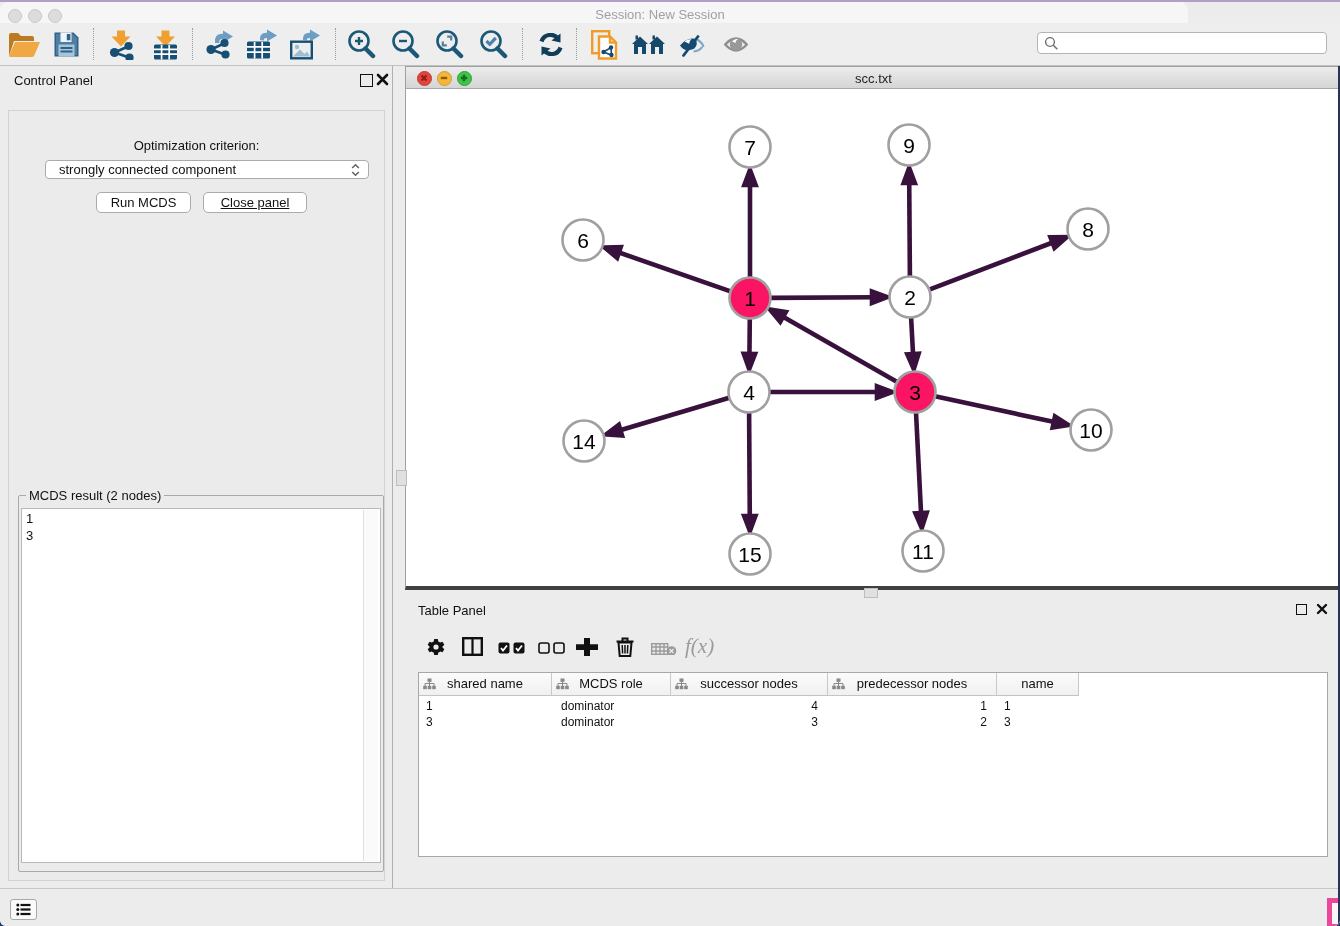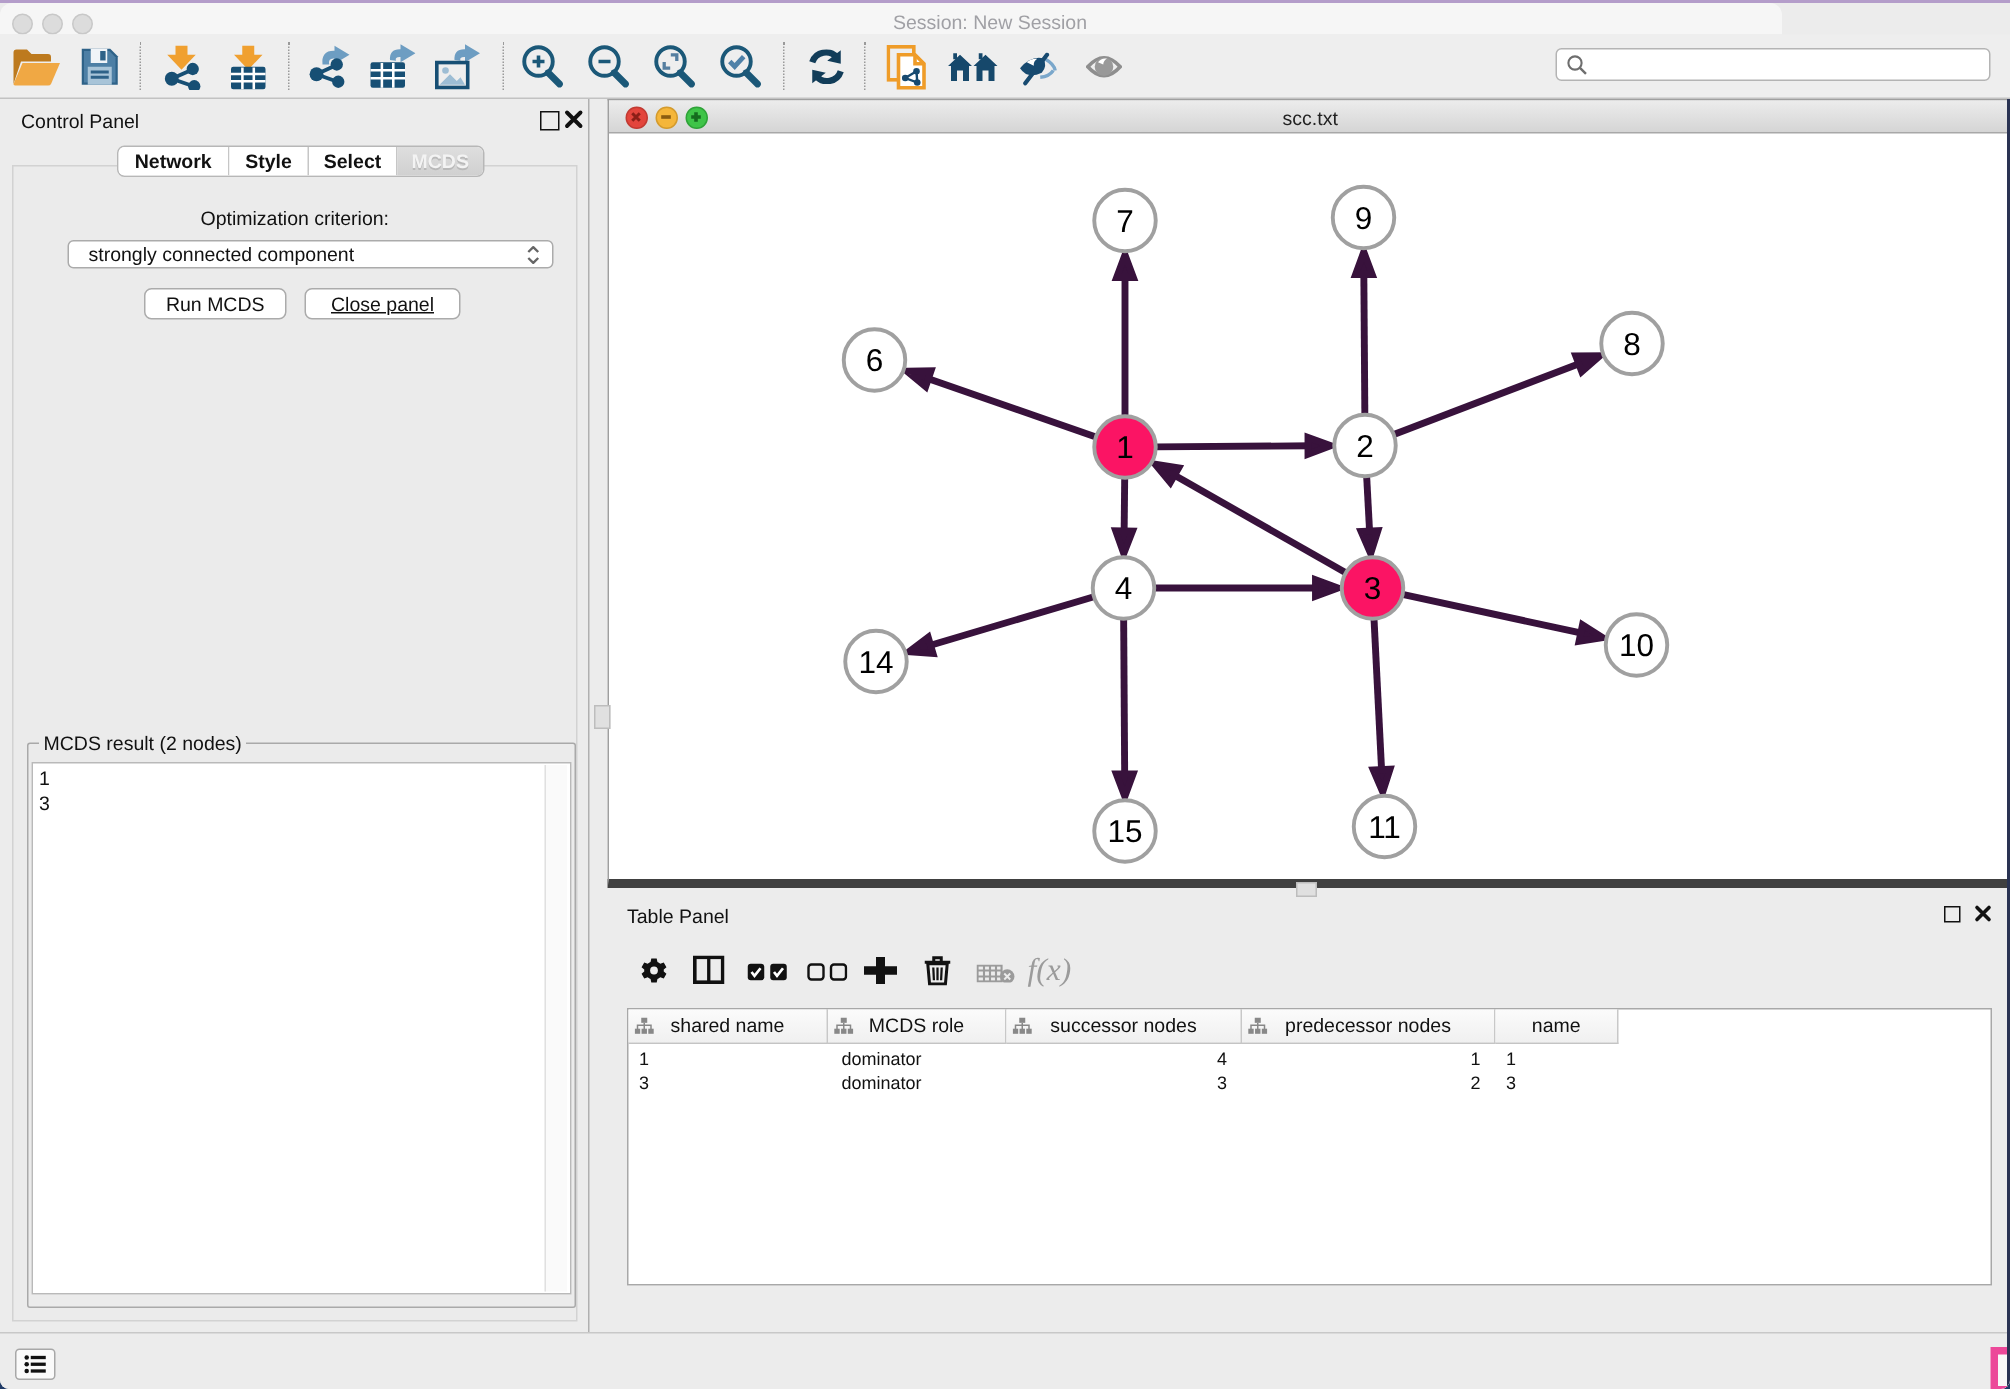"scc.txt" #netwin { border-bottom: 6px solid #404040 -> 4px solid #404040 }
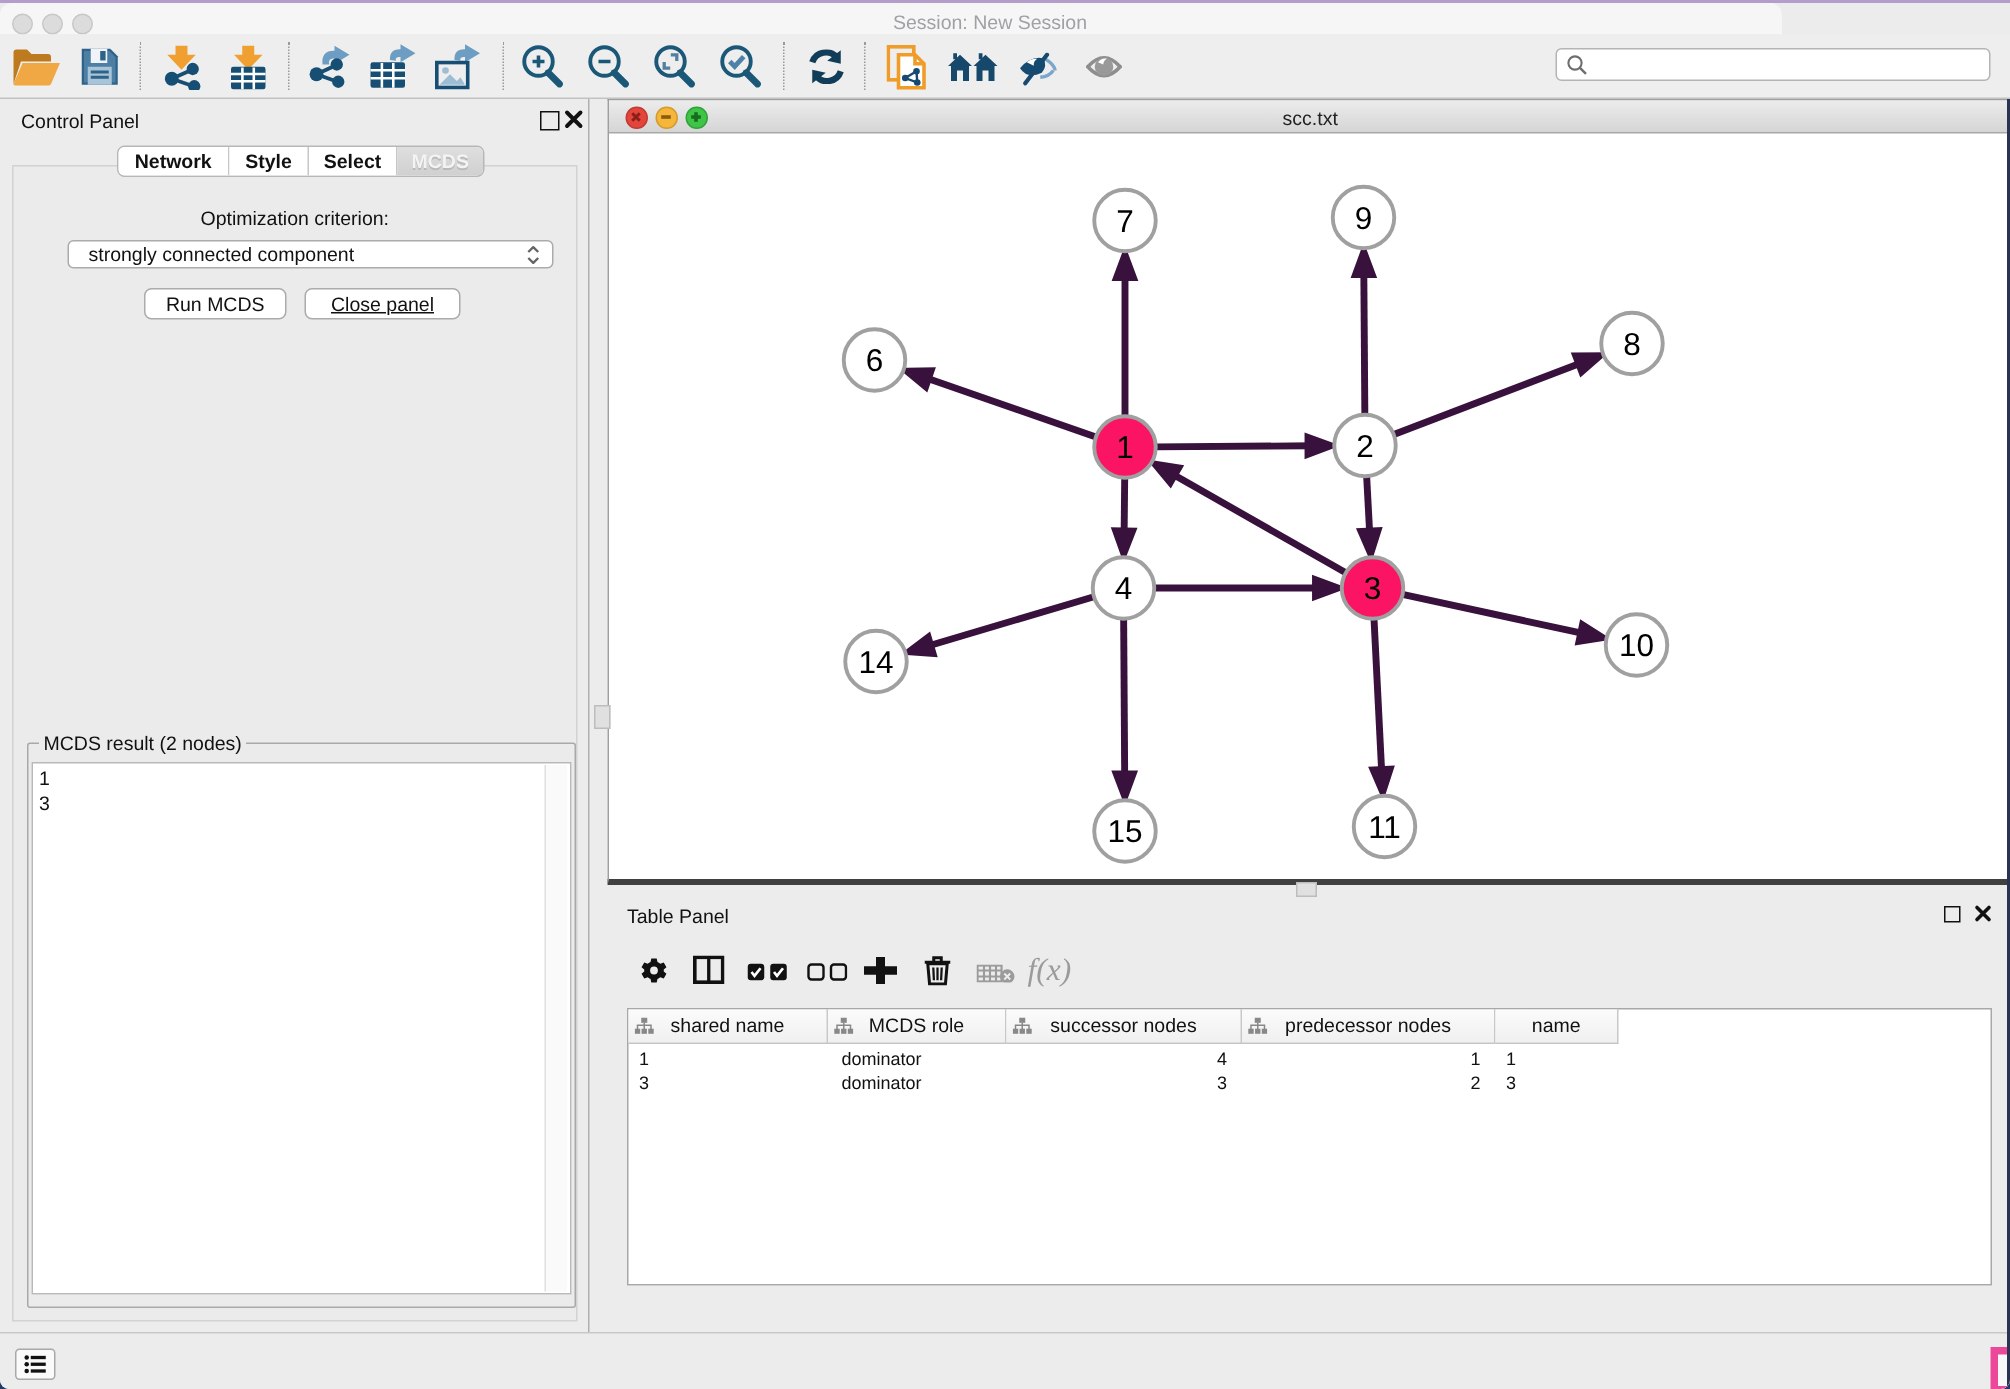"Network" div { html: <div> <div>Network</div> <div>Style</div> <div>Select</div> <div>MCDS</div> </div> -> none }
